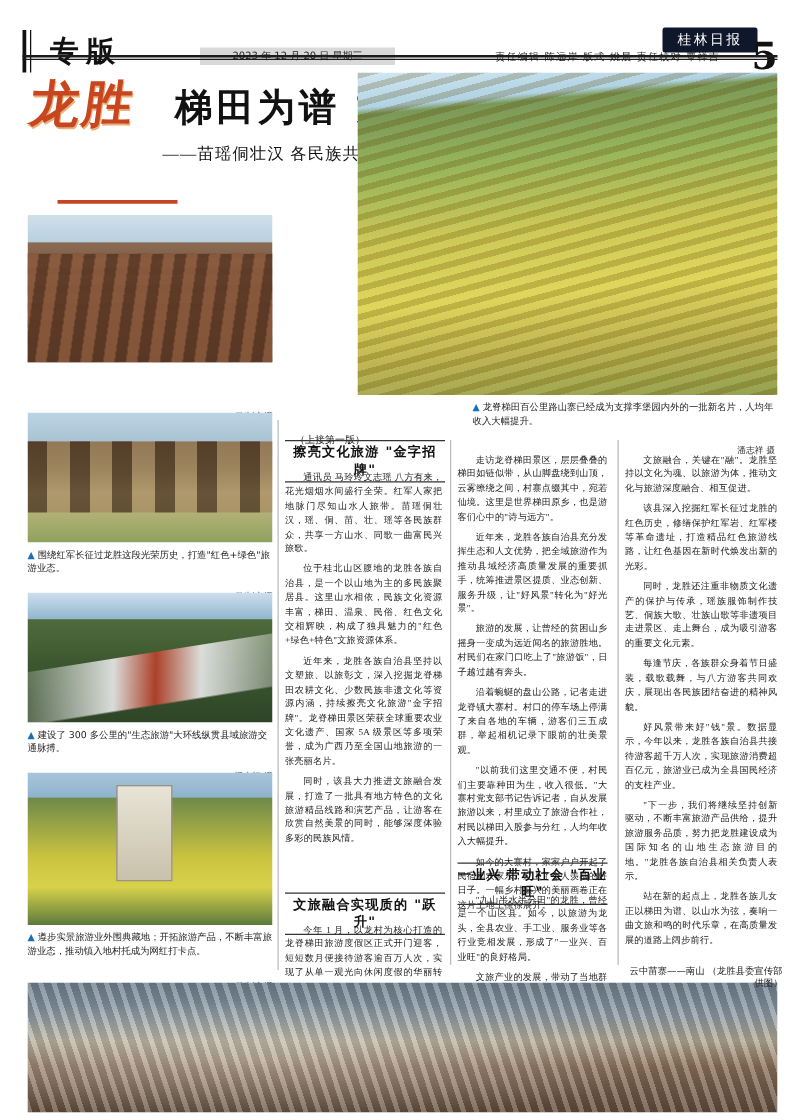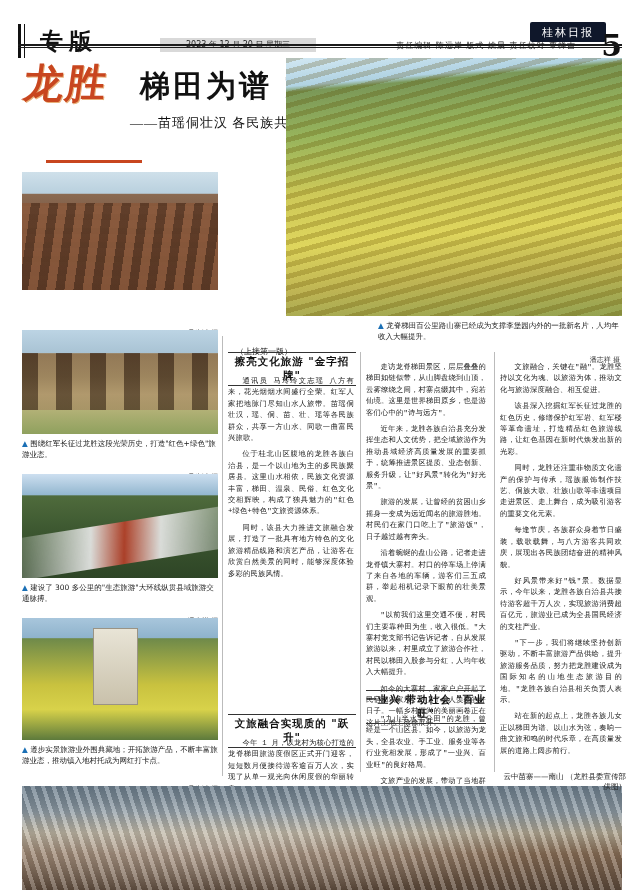"走访龙脊梯田景区，层层叠叠的梯田如链似带，从山脚盘绕到山顶，云雾缭绕之间，村寨点" .col { font-family: Liberation Mono, monospace -> Liberation Serif, serif }
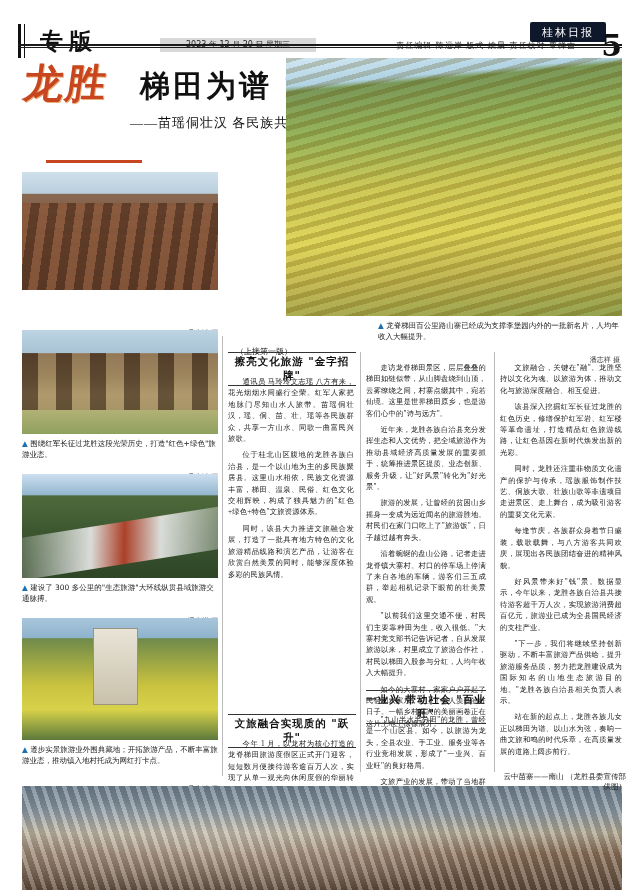"近年来，龙胜各族自治县坚持以文塑旅、以旅彰文，深入挖掘龙脊梯田农耕文化、少数民族" p { html: none -> <p>近年来，龙胜各族自治县坚持以文塑旅、以旅彰文，深入挖掘龙脊梯田农耕文化、少数民族非遗文化等资源内涵，持续擦亮文化旅游"金字招牌"。龙脊梯田景区荣获全球重要农业文化遗产、国家 5A 级景区等多项荣誉，成为广西乃至全国山地旅游的一张亮丽名片。</p> }
